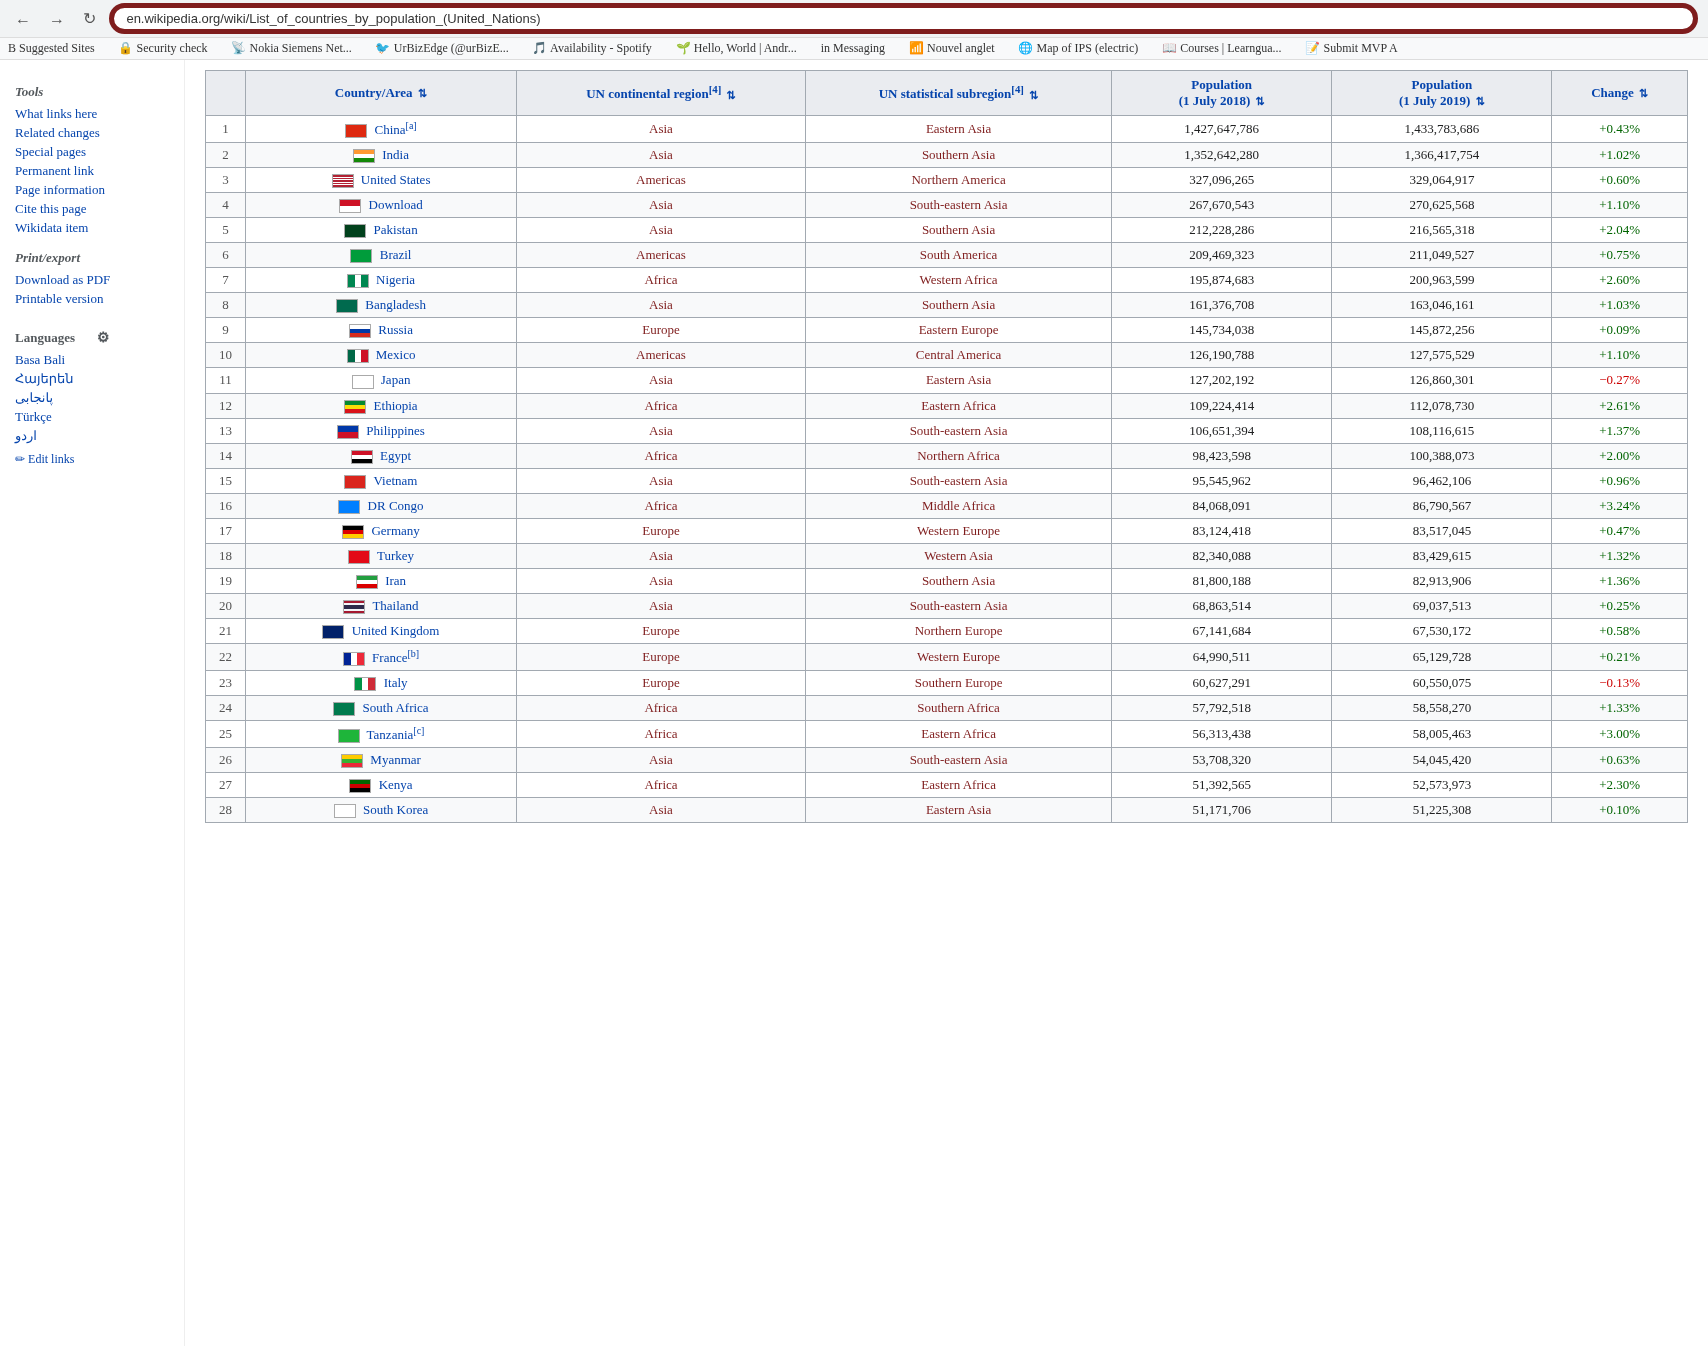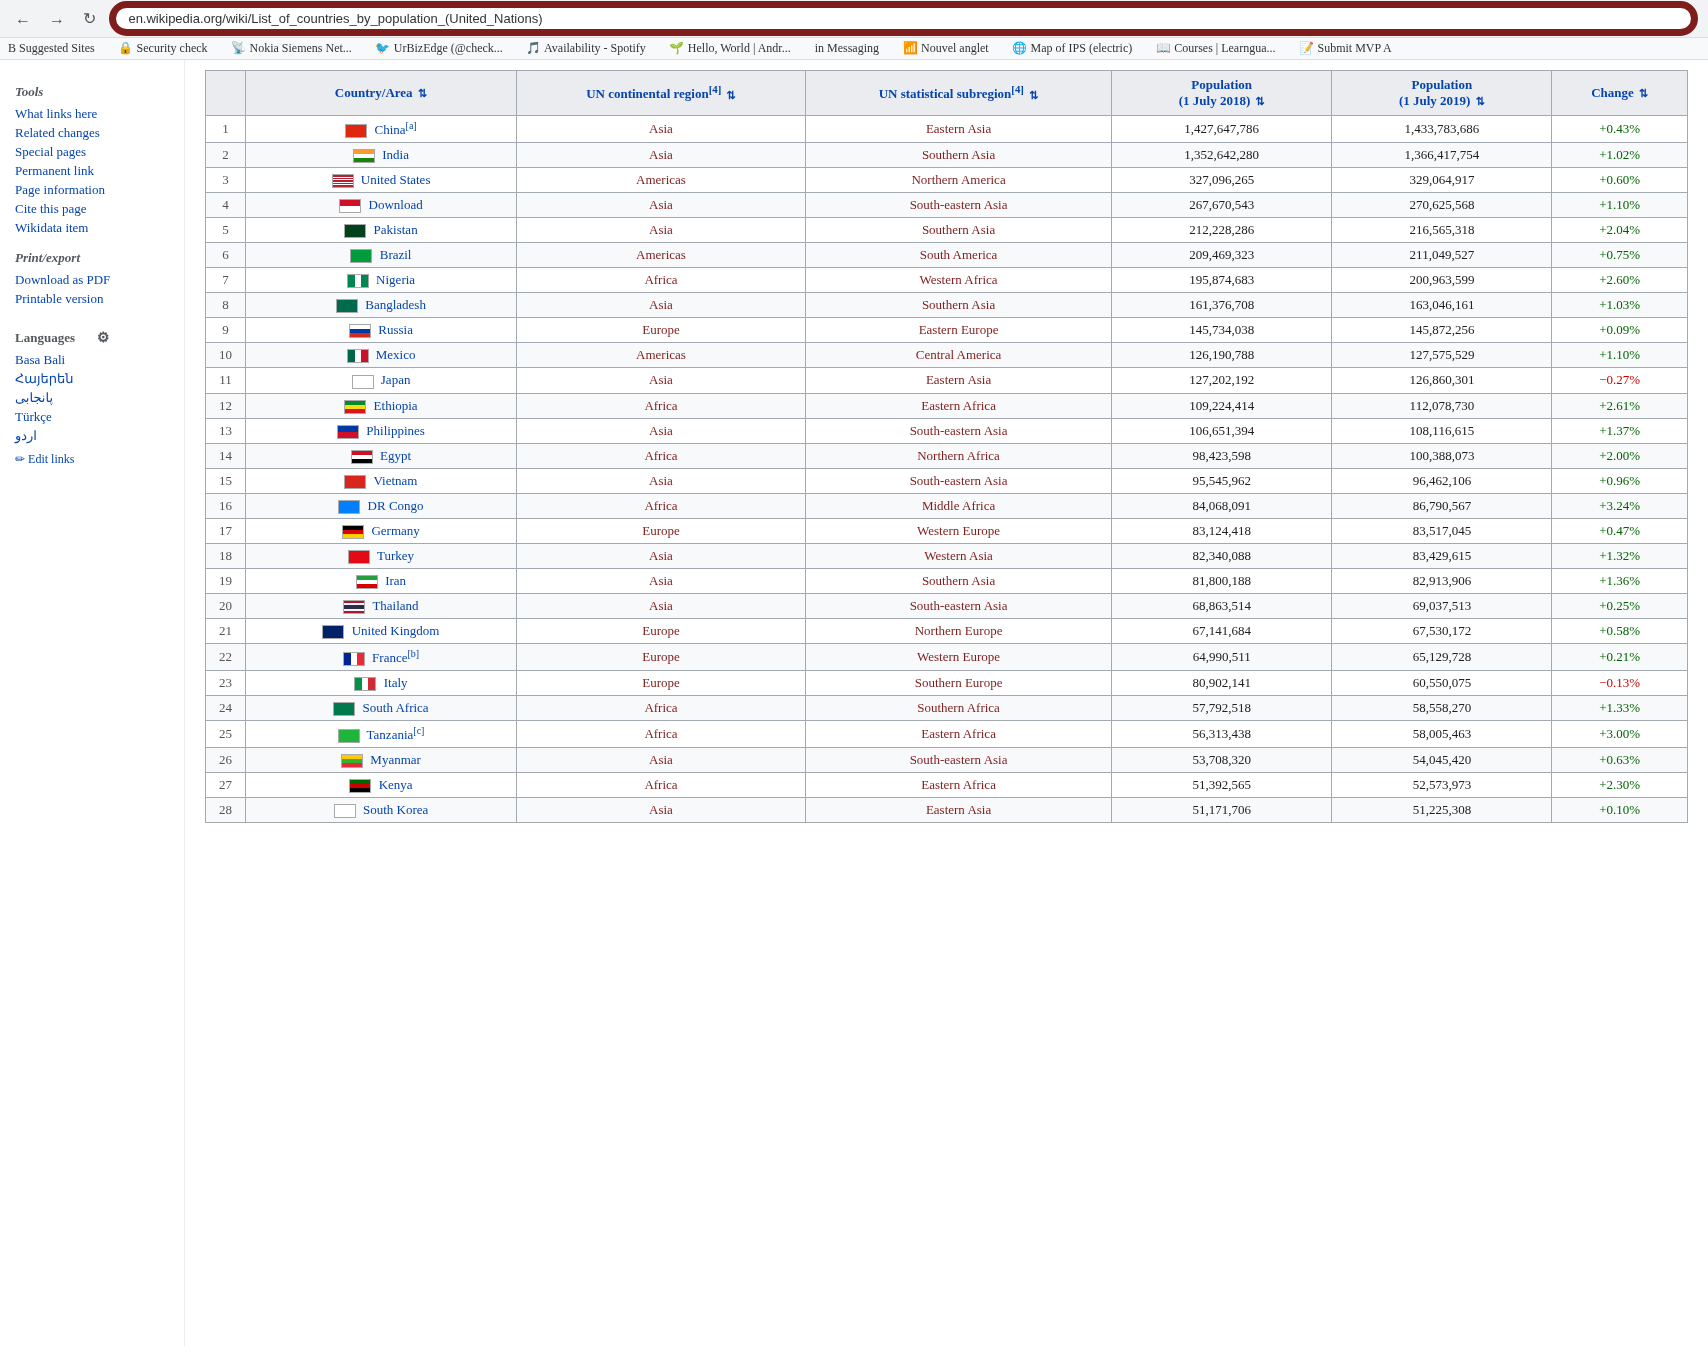"en.wikipedia.org/wiki/List_of_countries_" .browser-url-bar { border: 7px solid #7f1d1d -> 5px solid #7f1d1d }
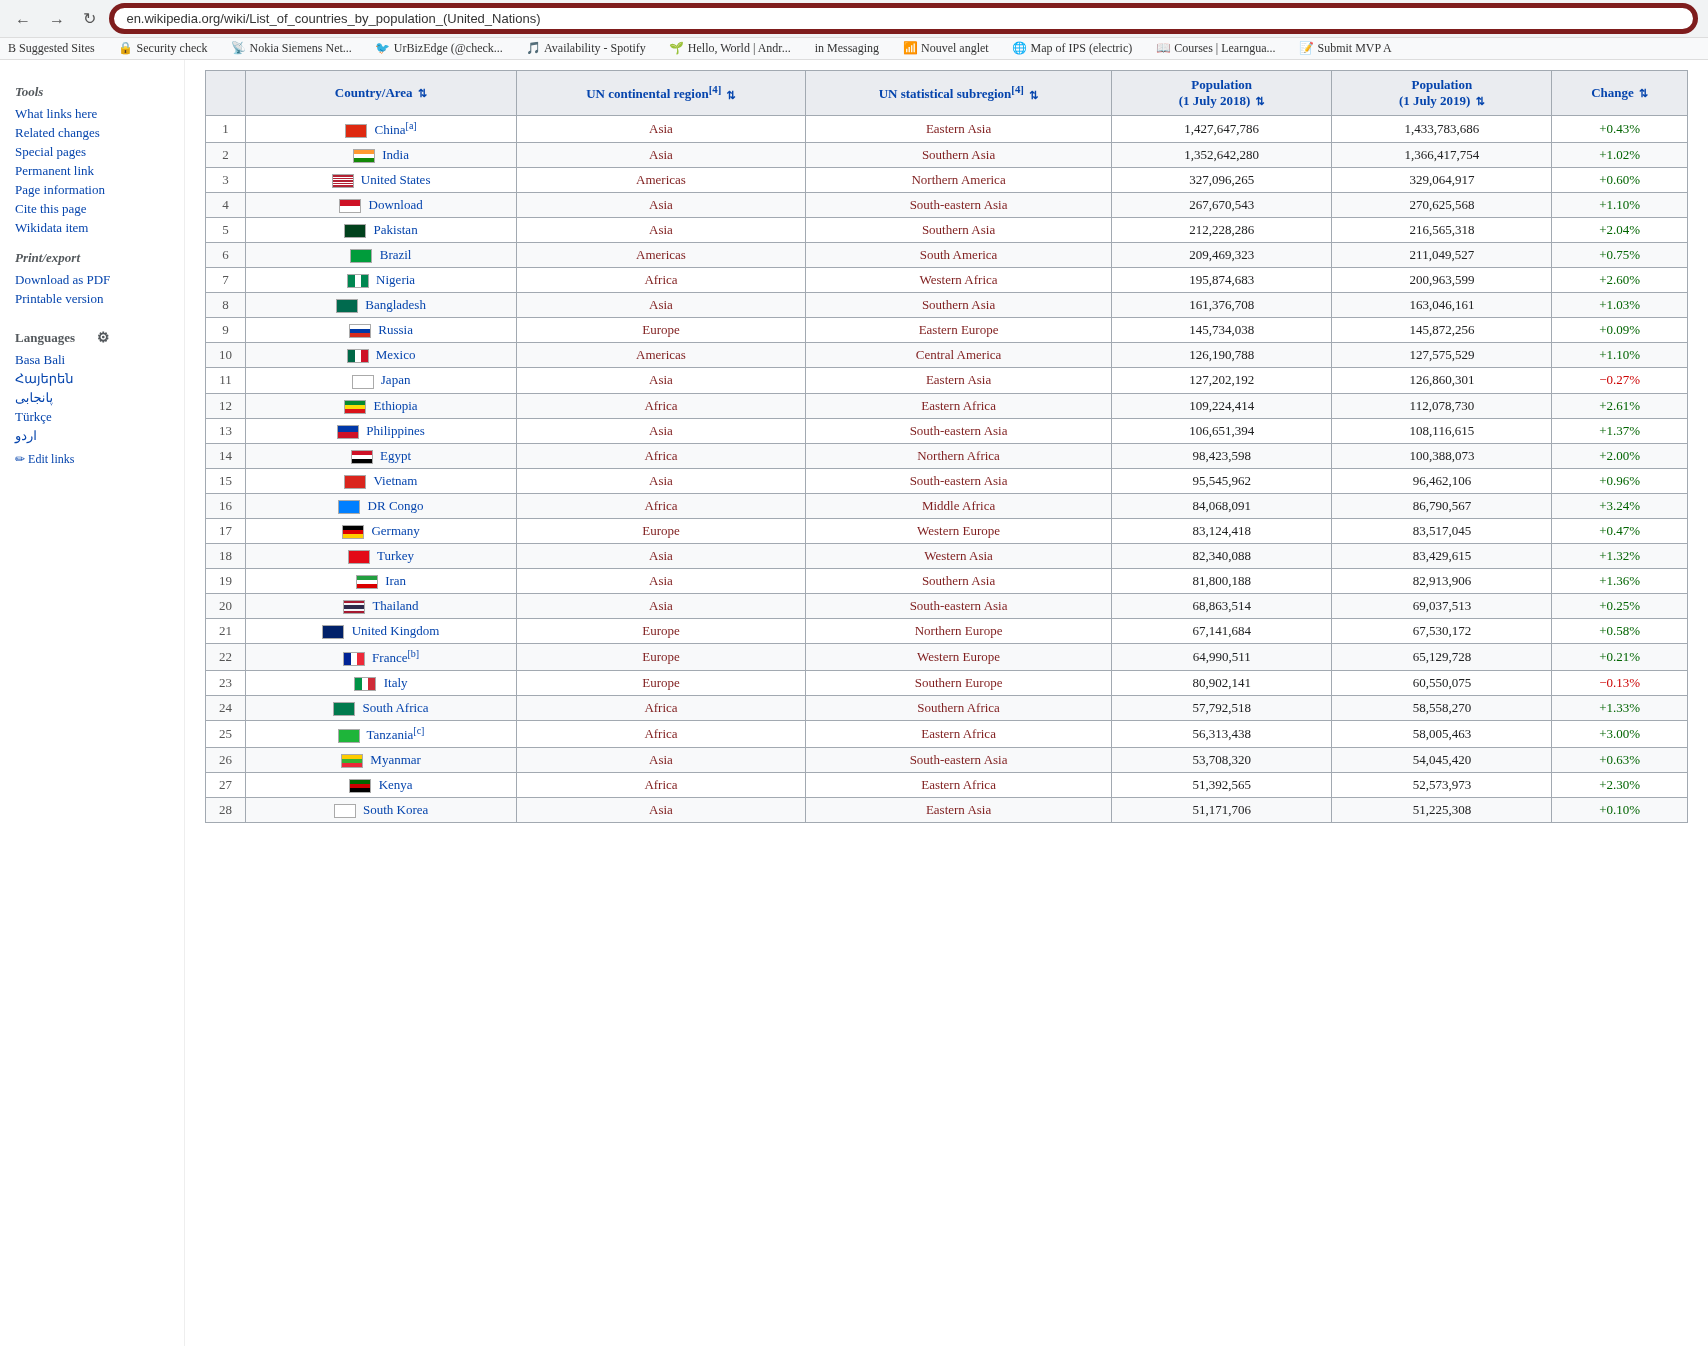"🐦 UrBizEdge (@check..." span.bookmark-item { text: @check -> @urBizE }
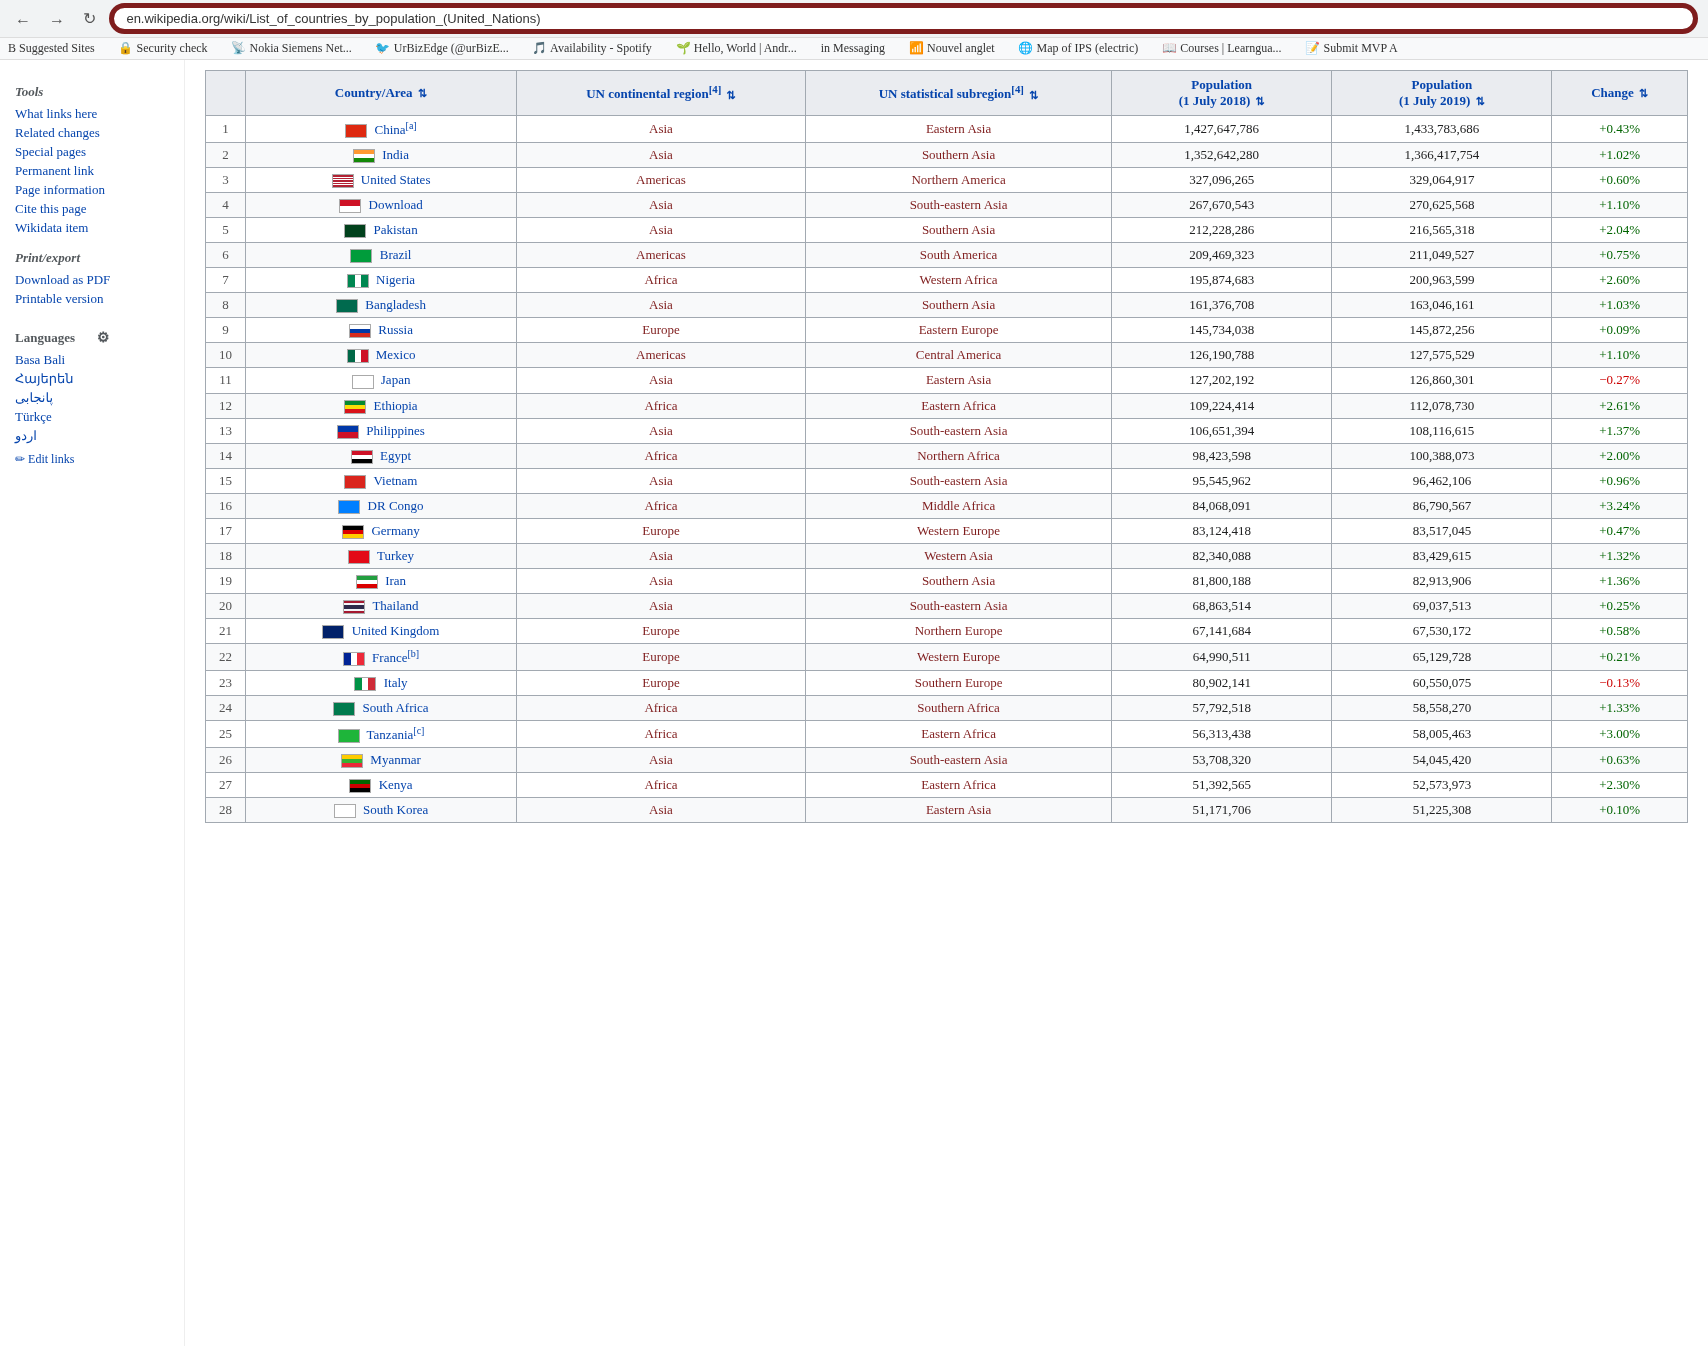"80,902,141" td { text: 80,902,141 -> 60,627,291 }
